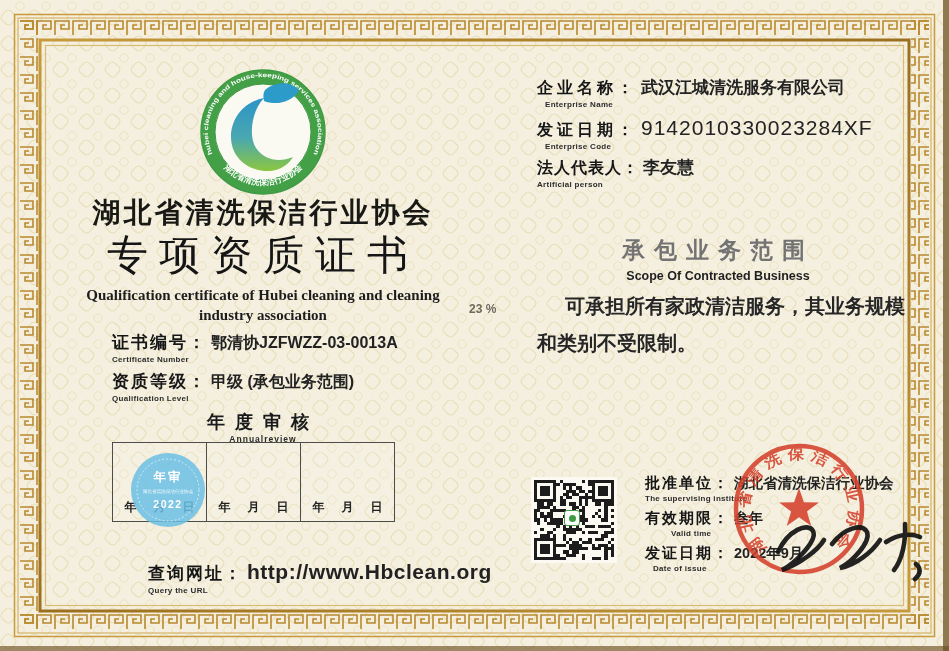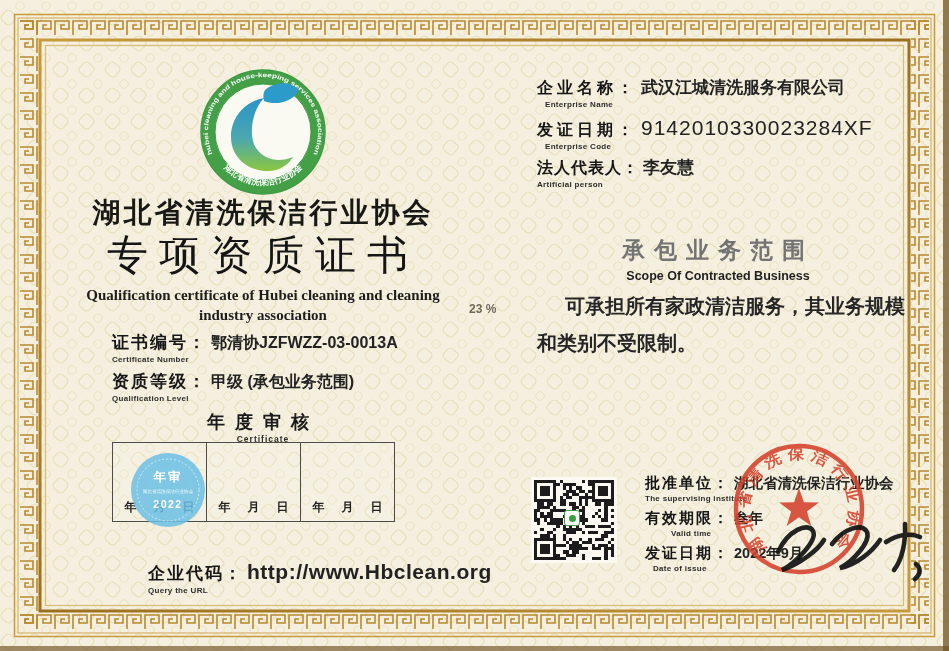"Certificate" div.e { text: Certificate -> Annualreview }
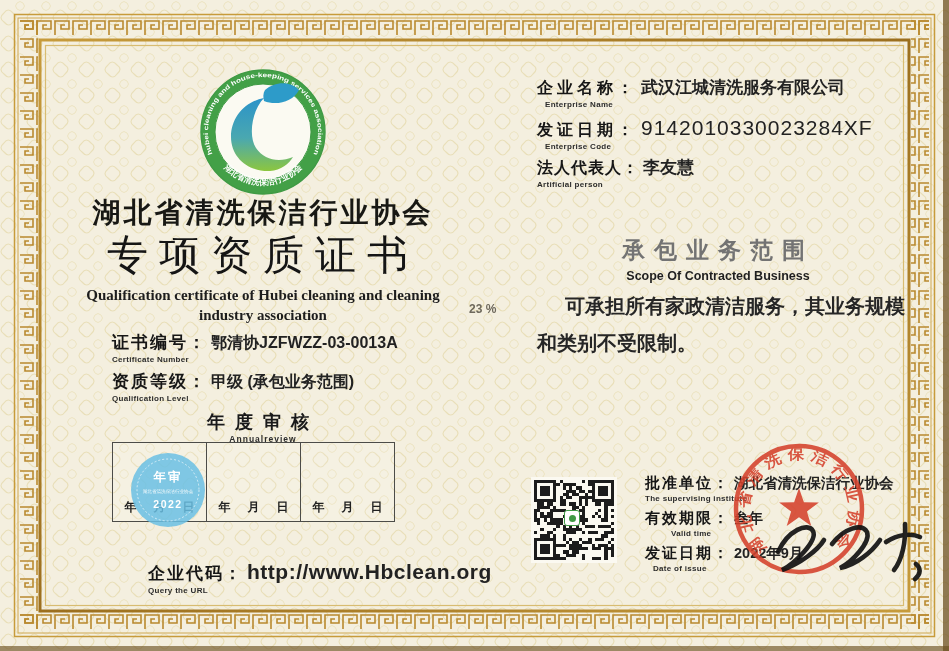"企业代码：" span.lbl { text: 企业代码 -> 查询网址 }
